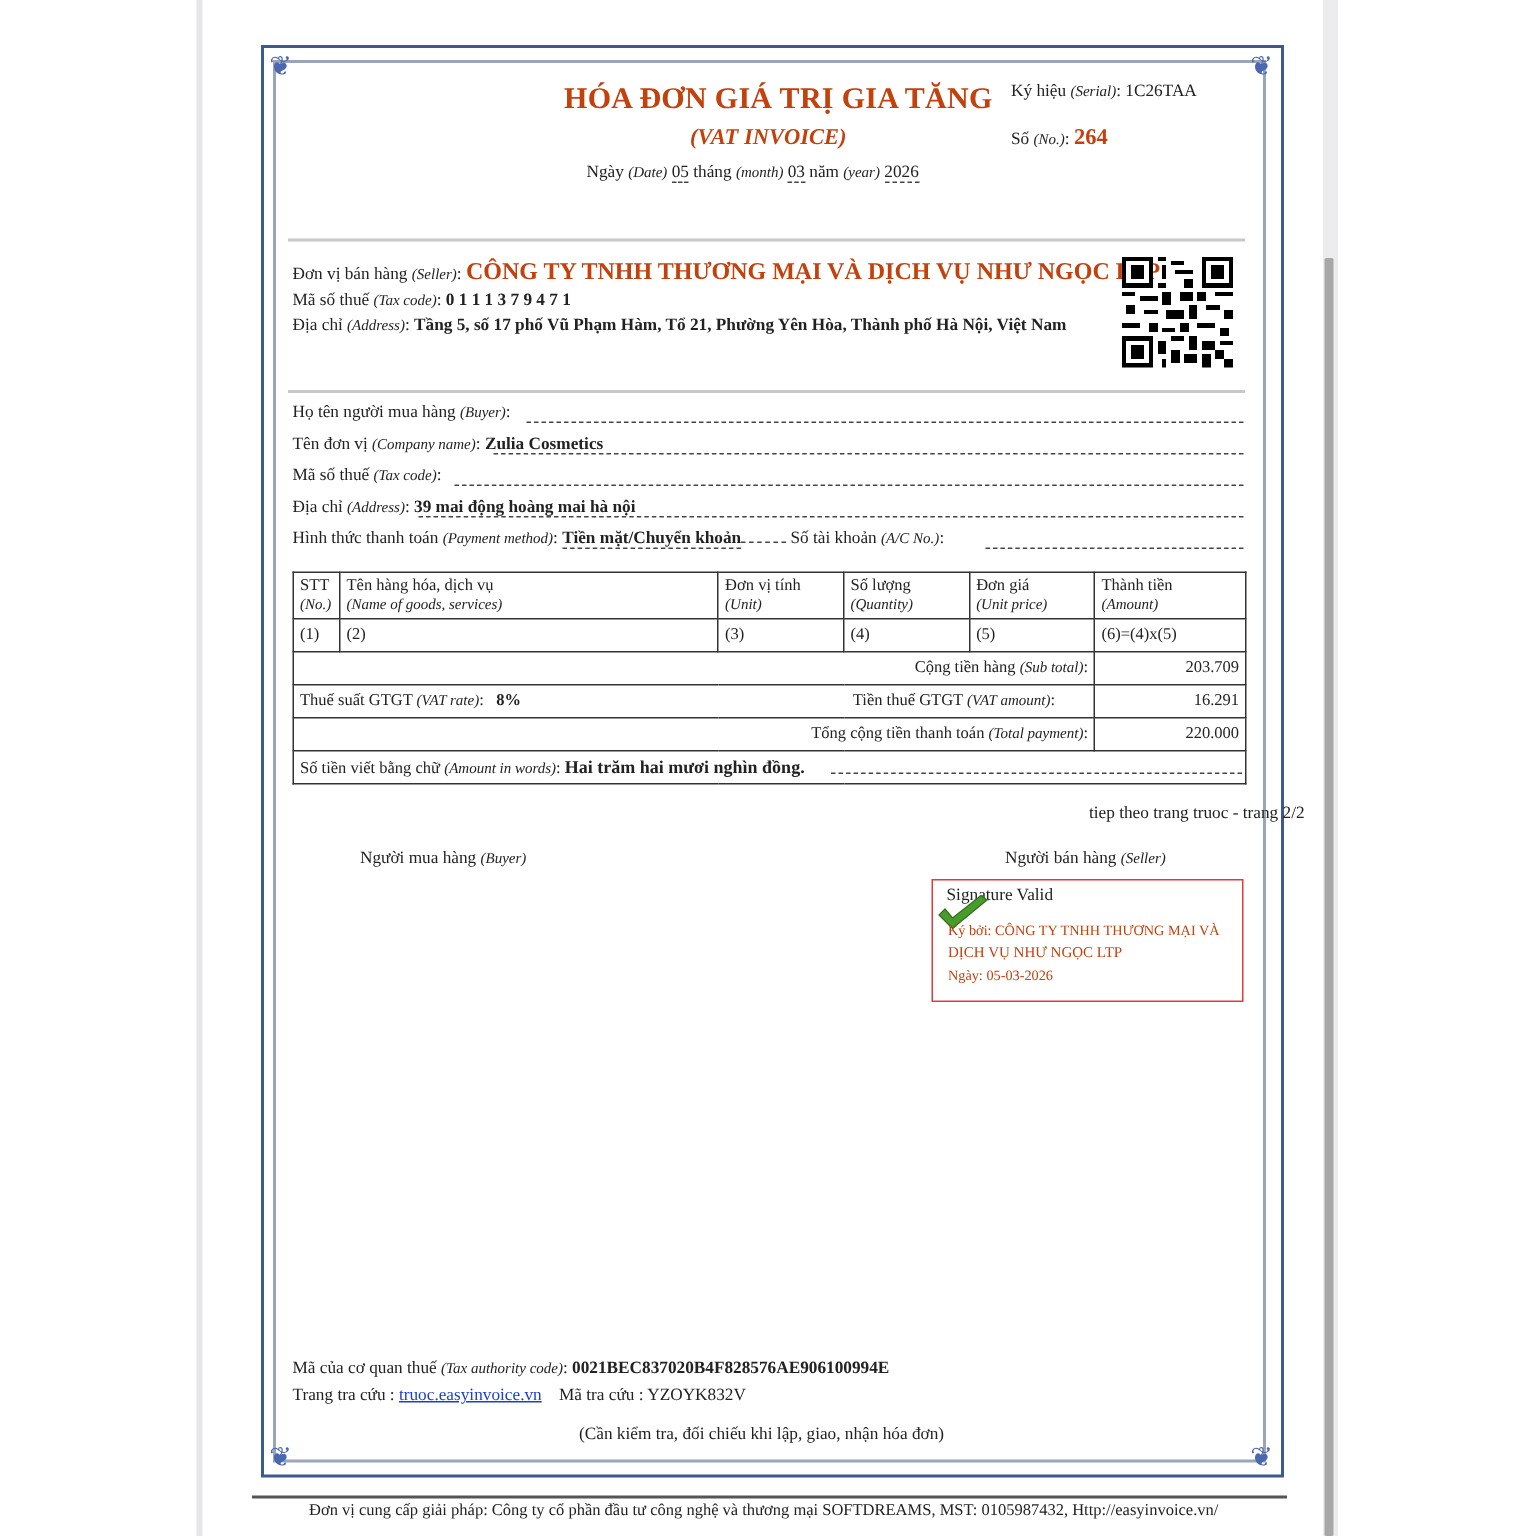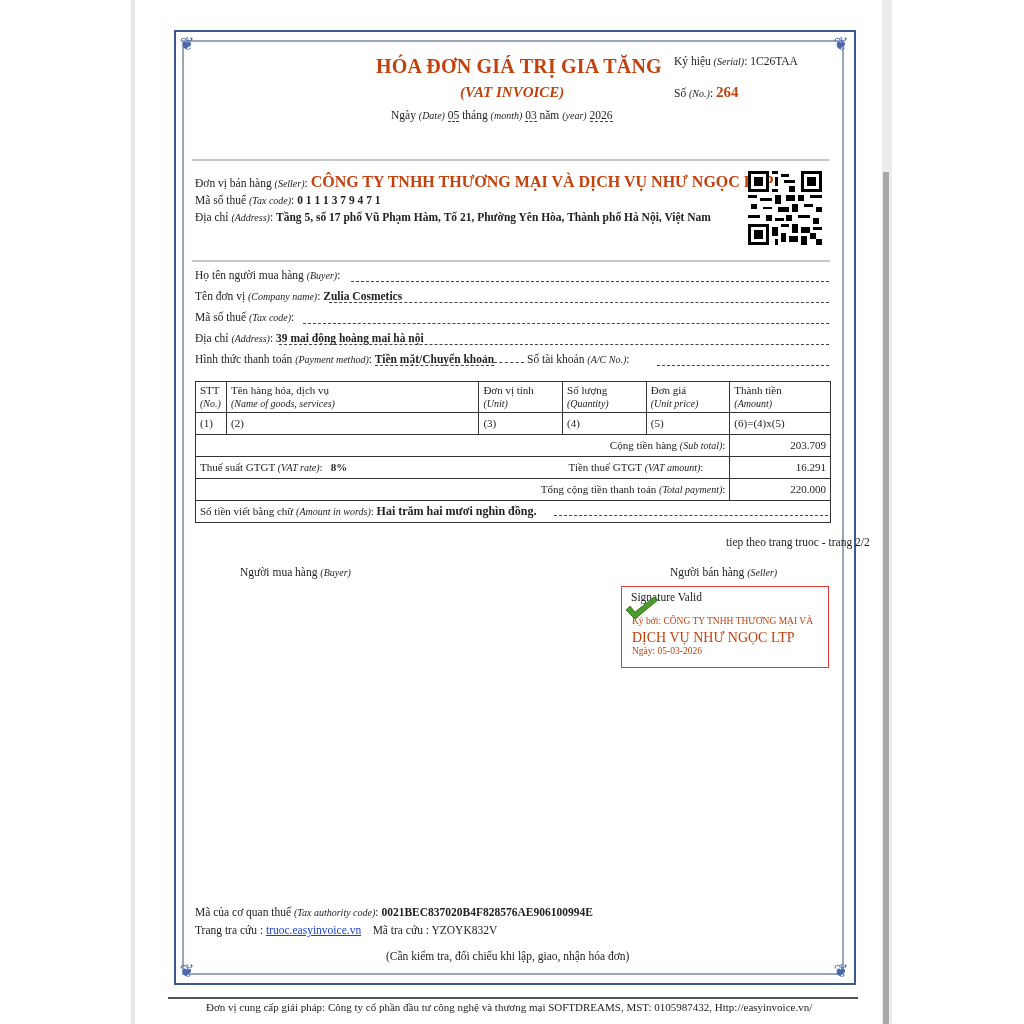"DỊCH VỤ NHƯ NGỌC LTP" div.abs { font-size: 14px -> 10px }
